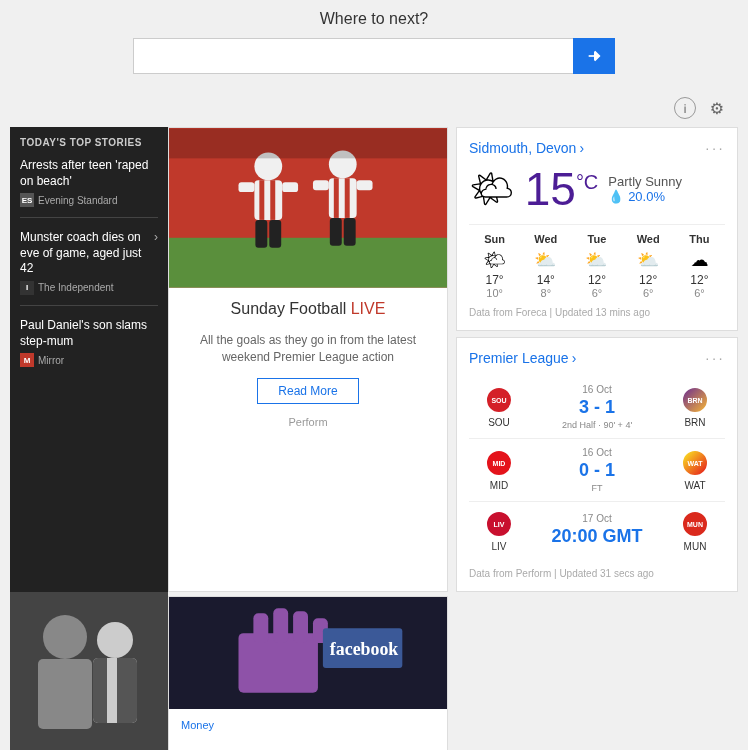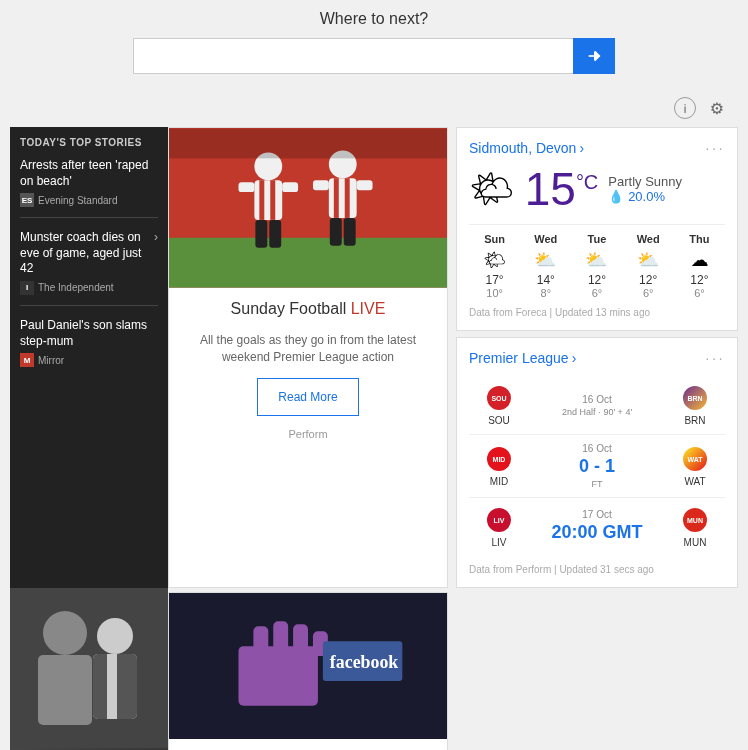"Read More" .read-more-btn { padding: 11px 20px -> 5px 20px }
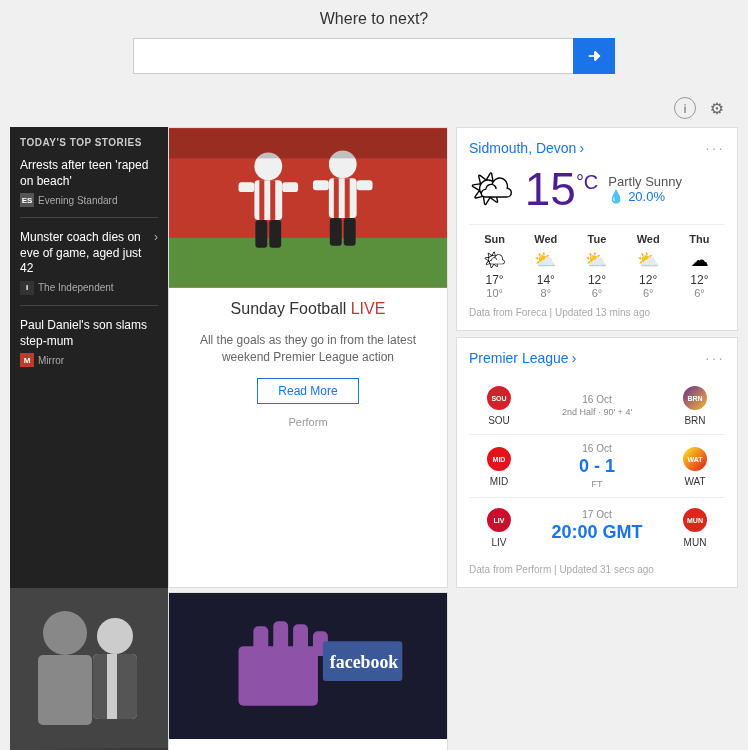"3 - 1" div.match-score { html: none -> <div>3 - 1</div> }
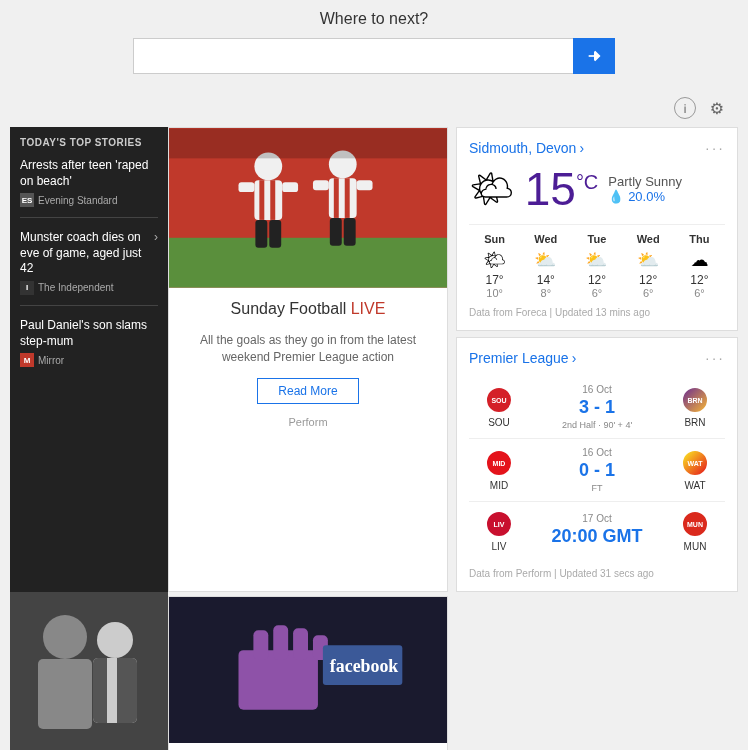"facebook" .article-image2 { height: 146px -> 112px }
